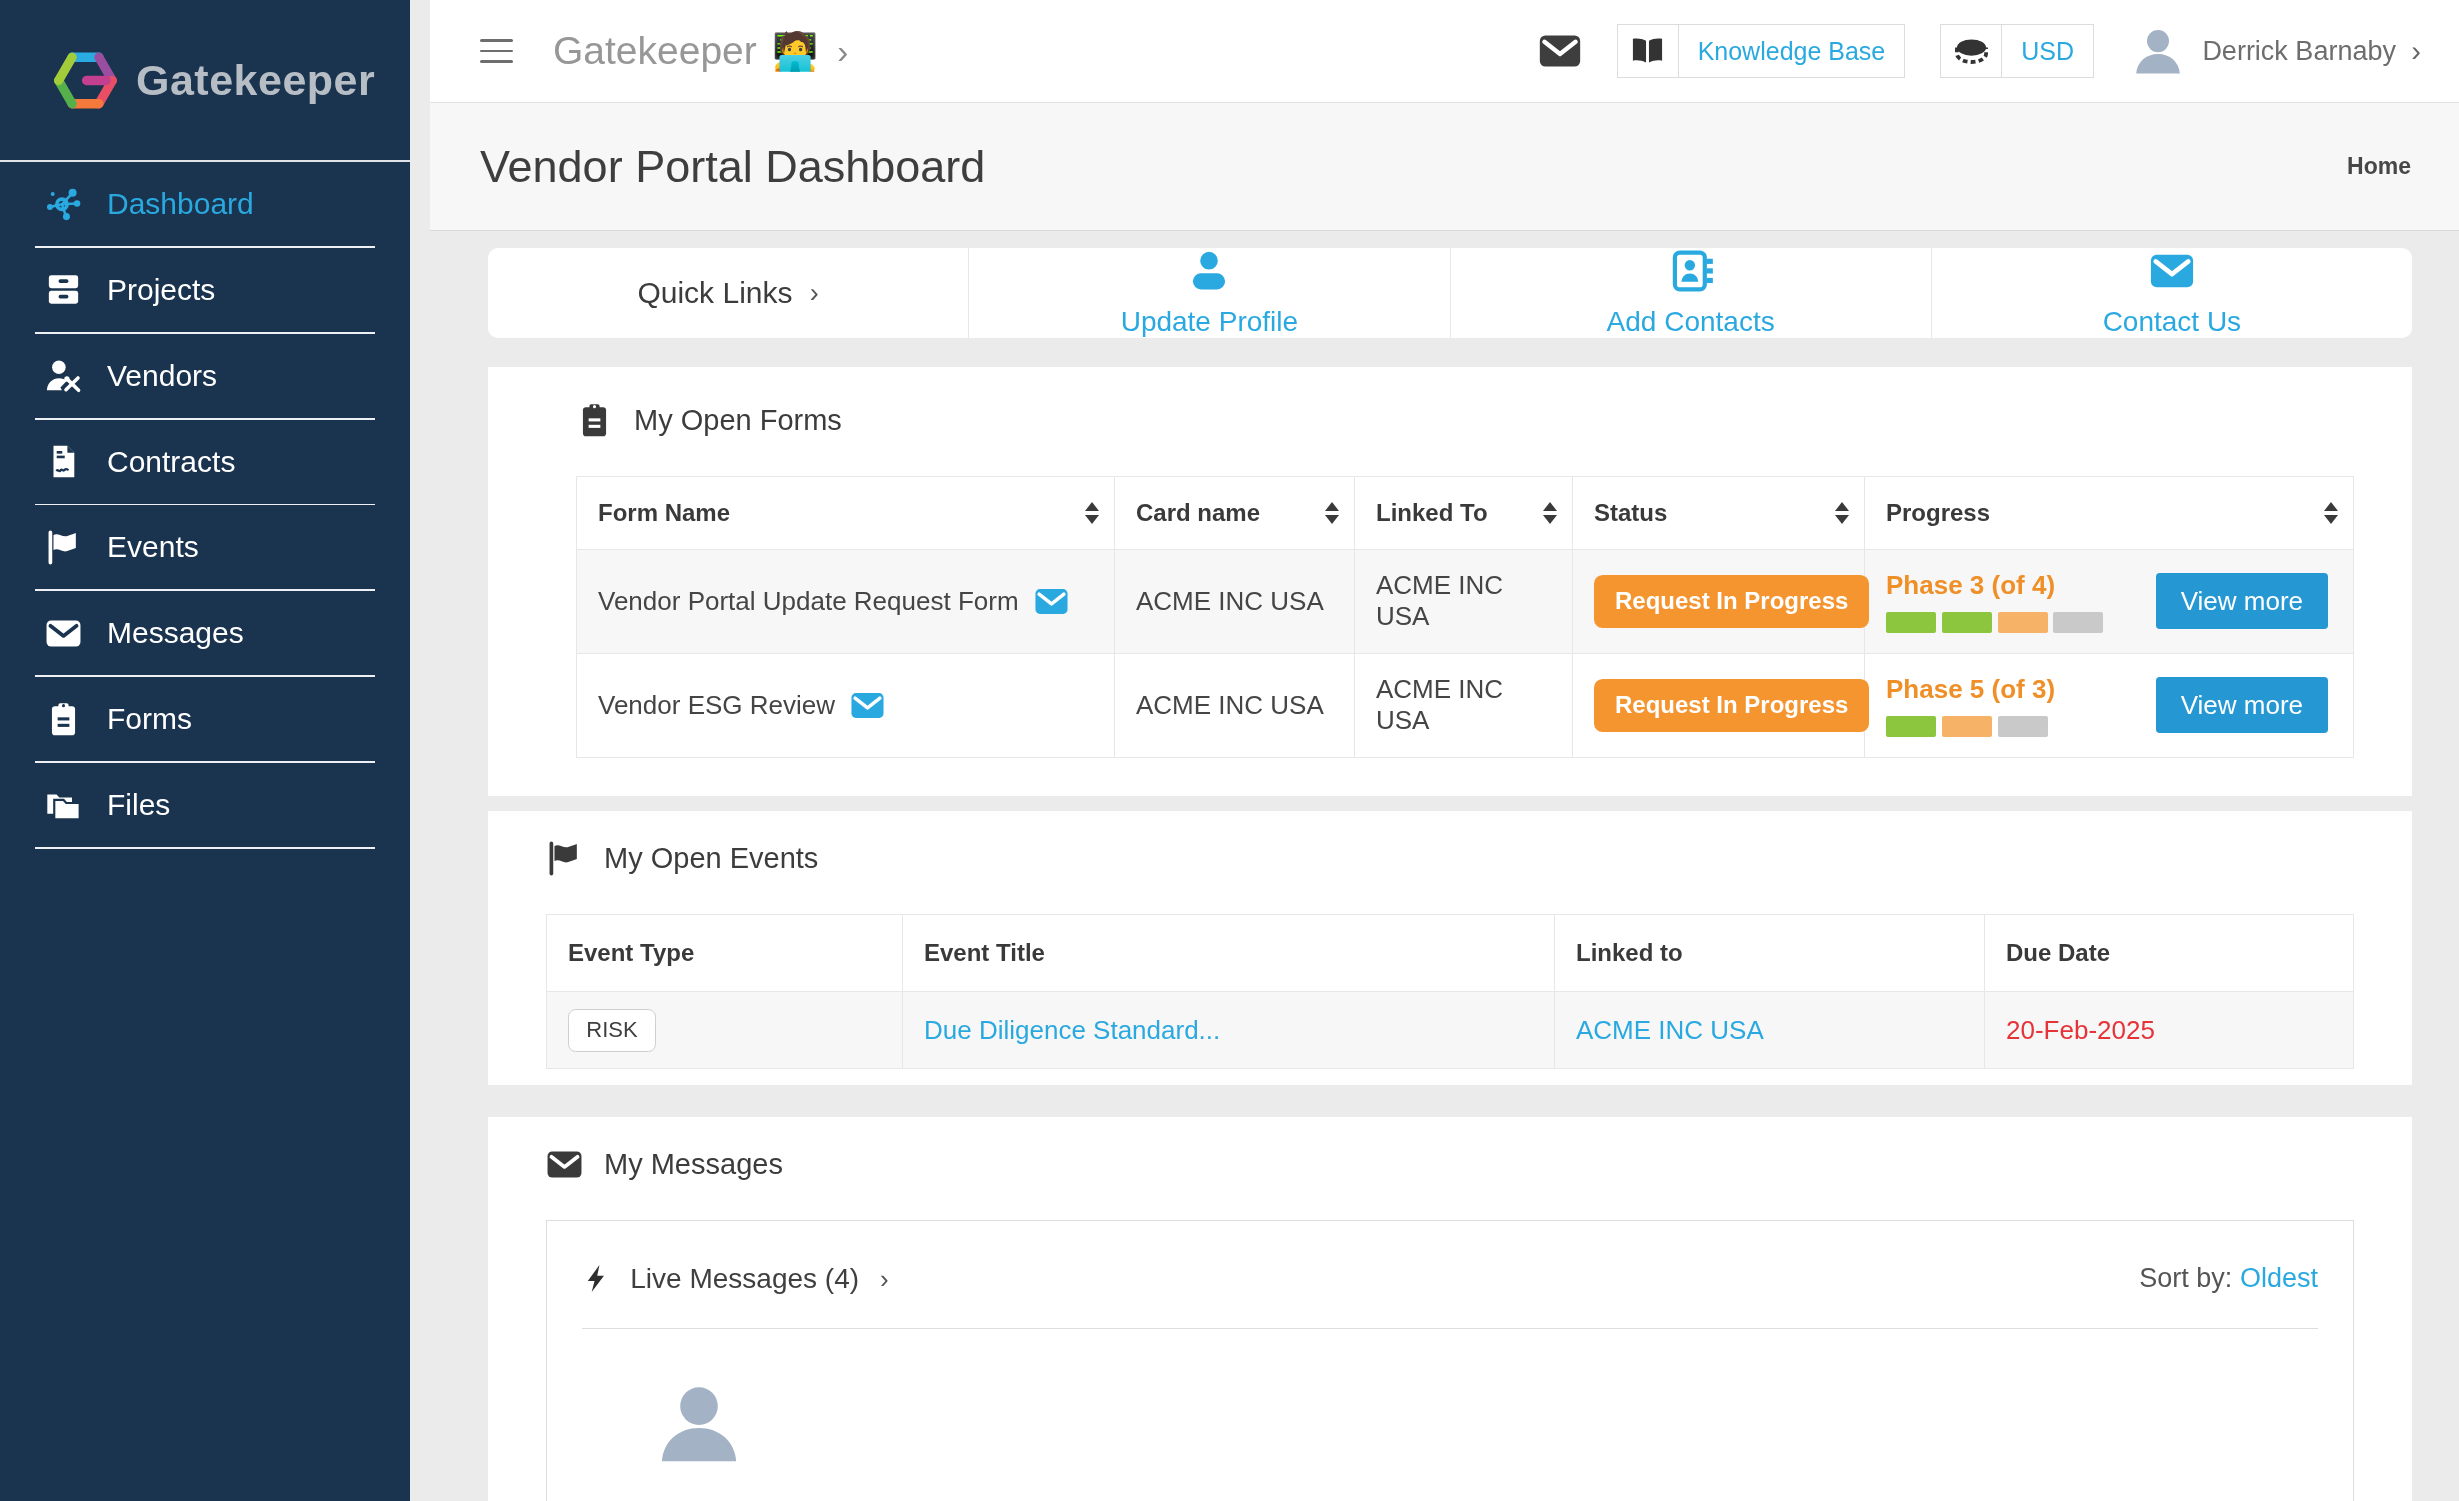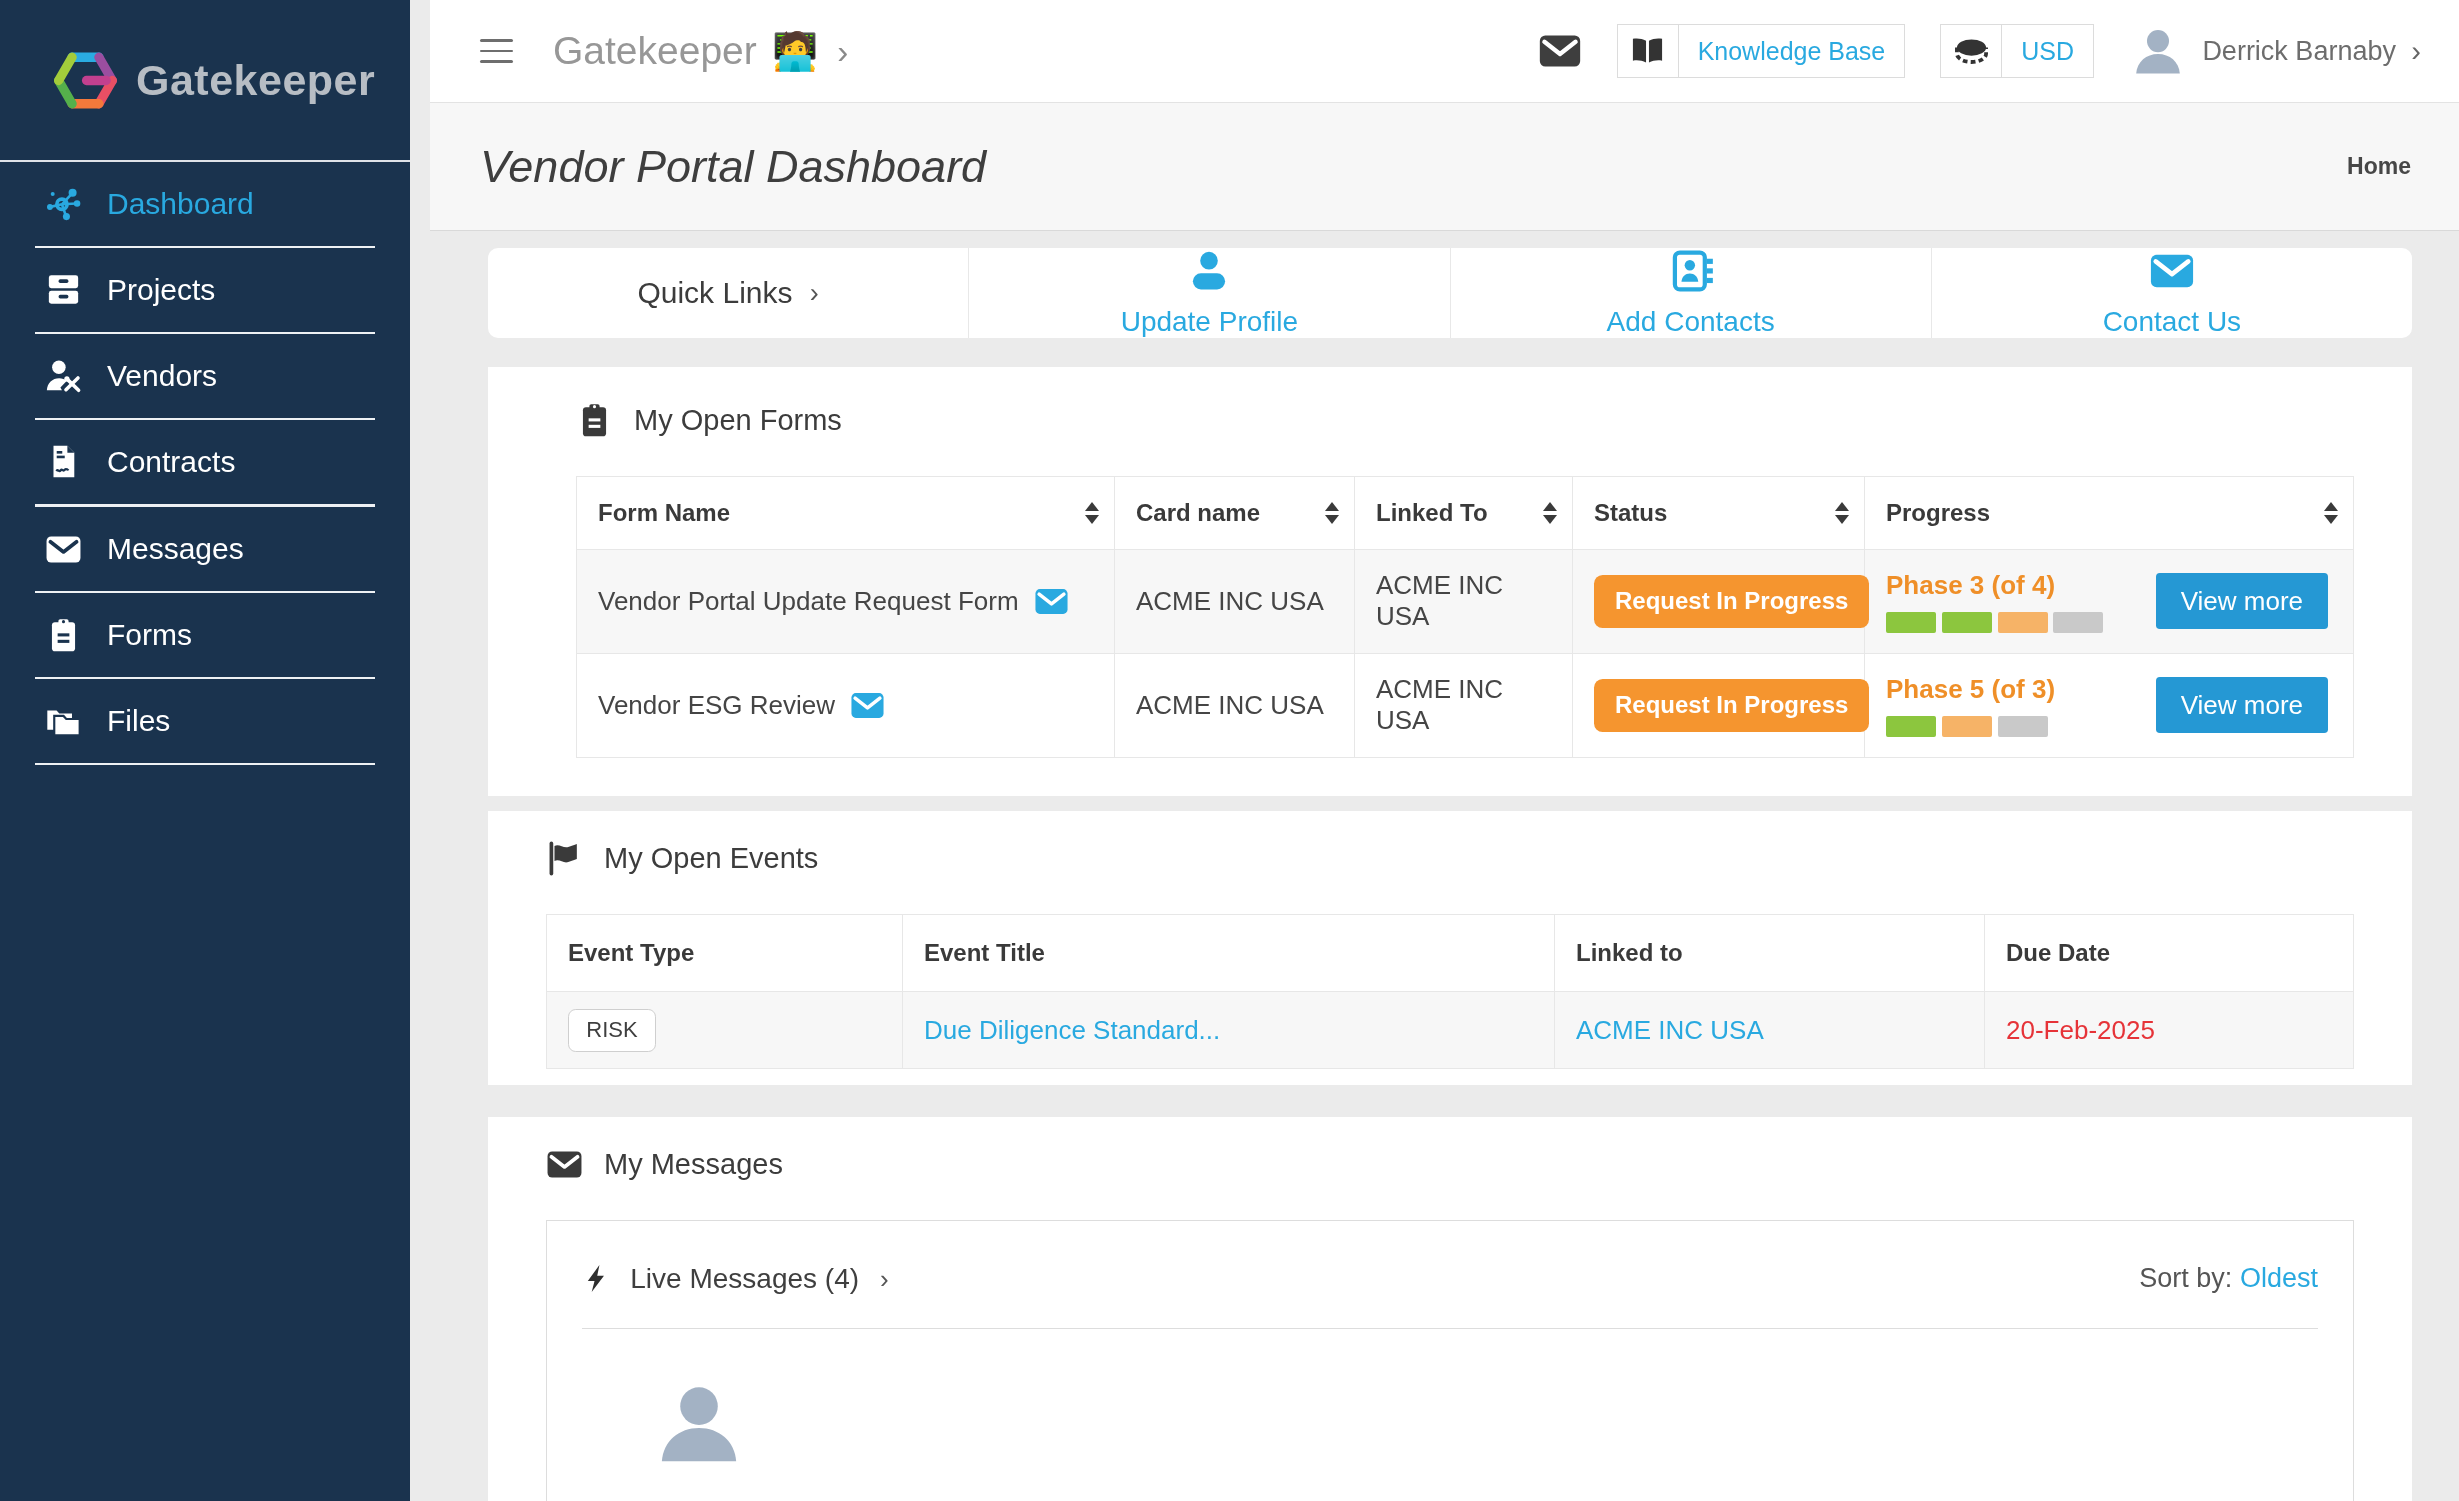"Vendor Portal Dashboard" .page-title { font-style: italic -> none }
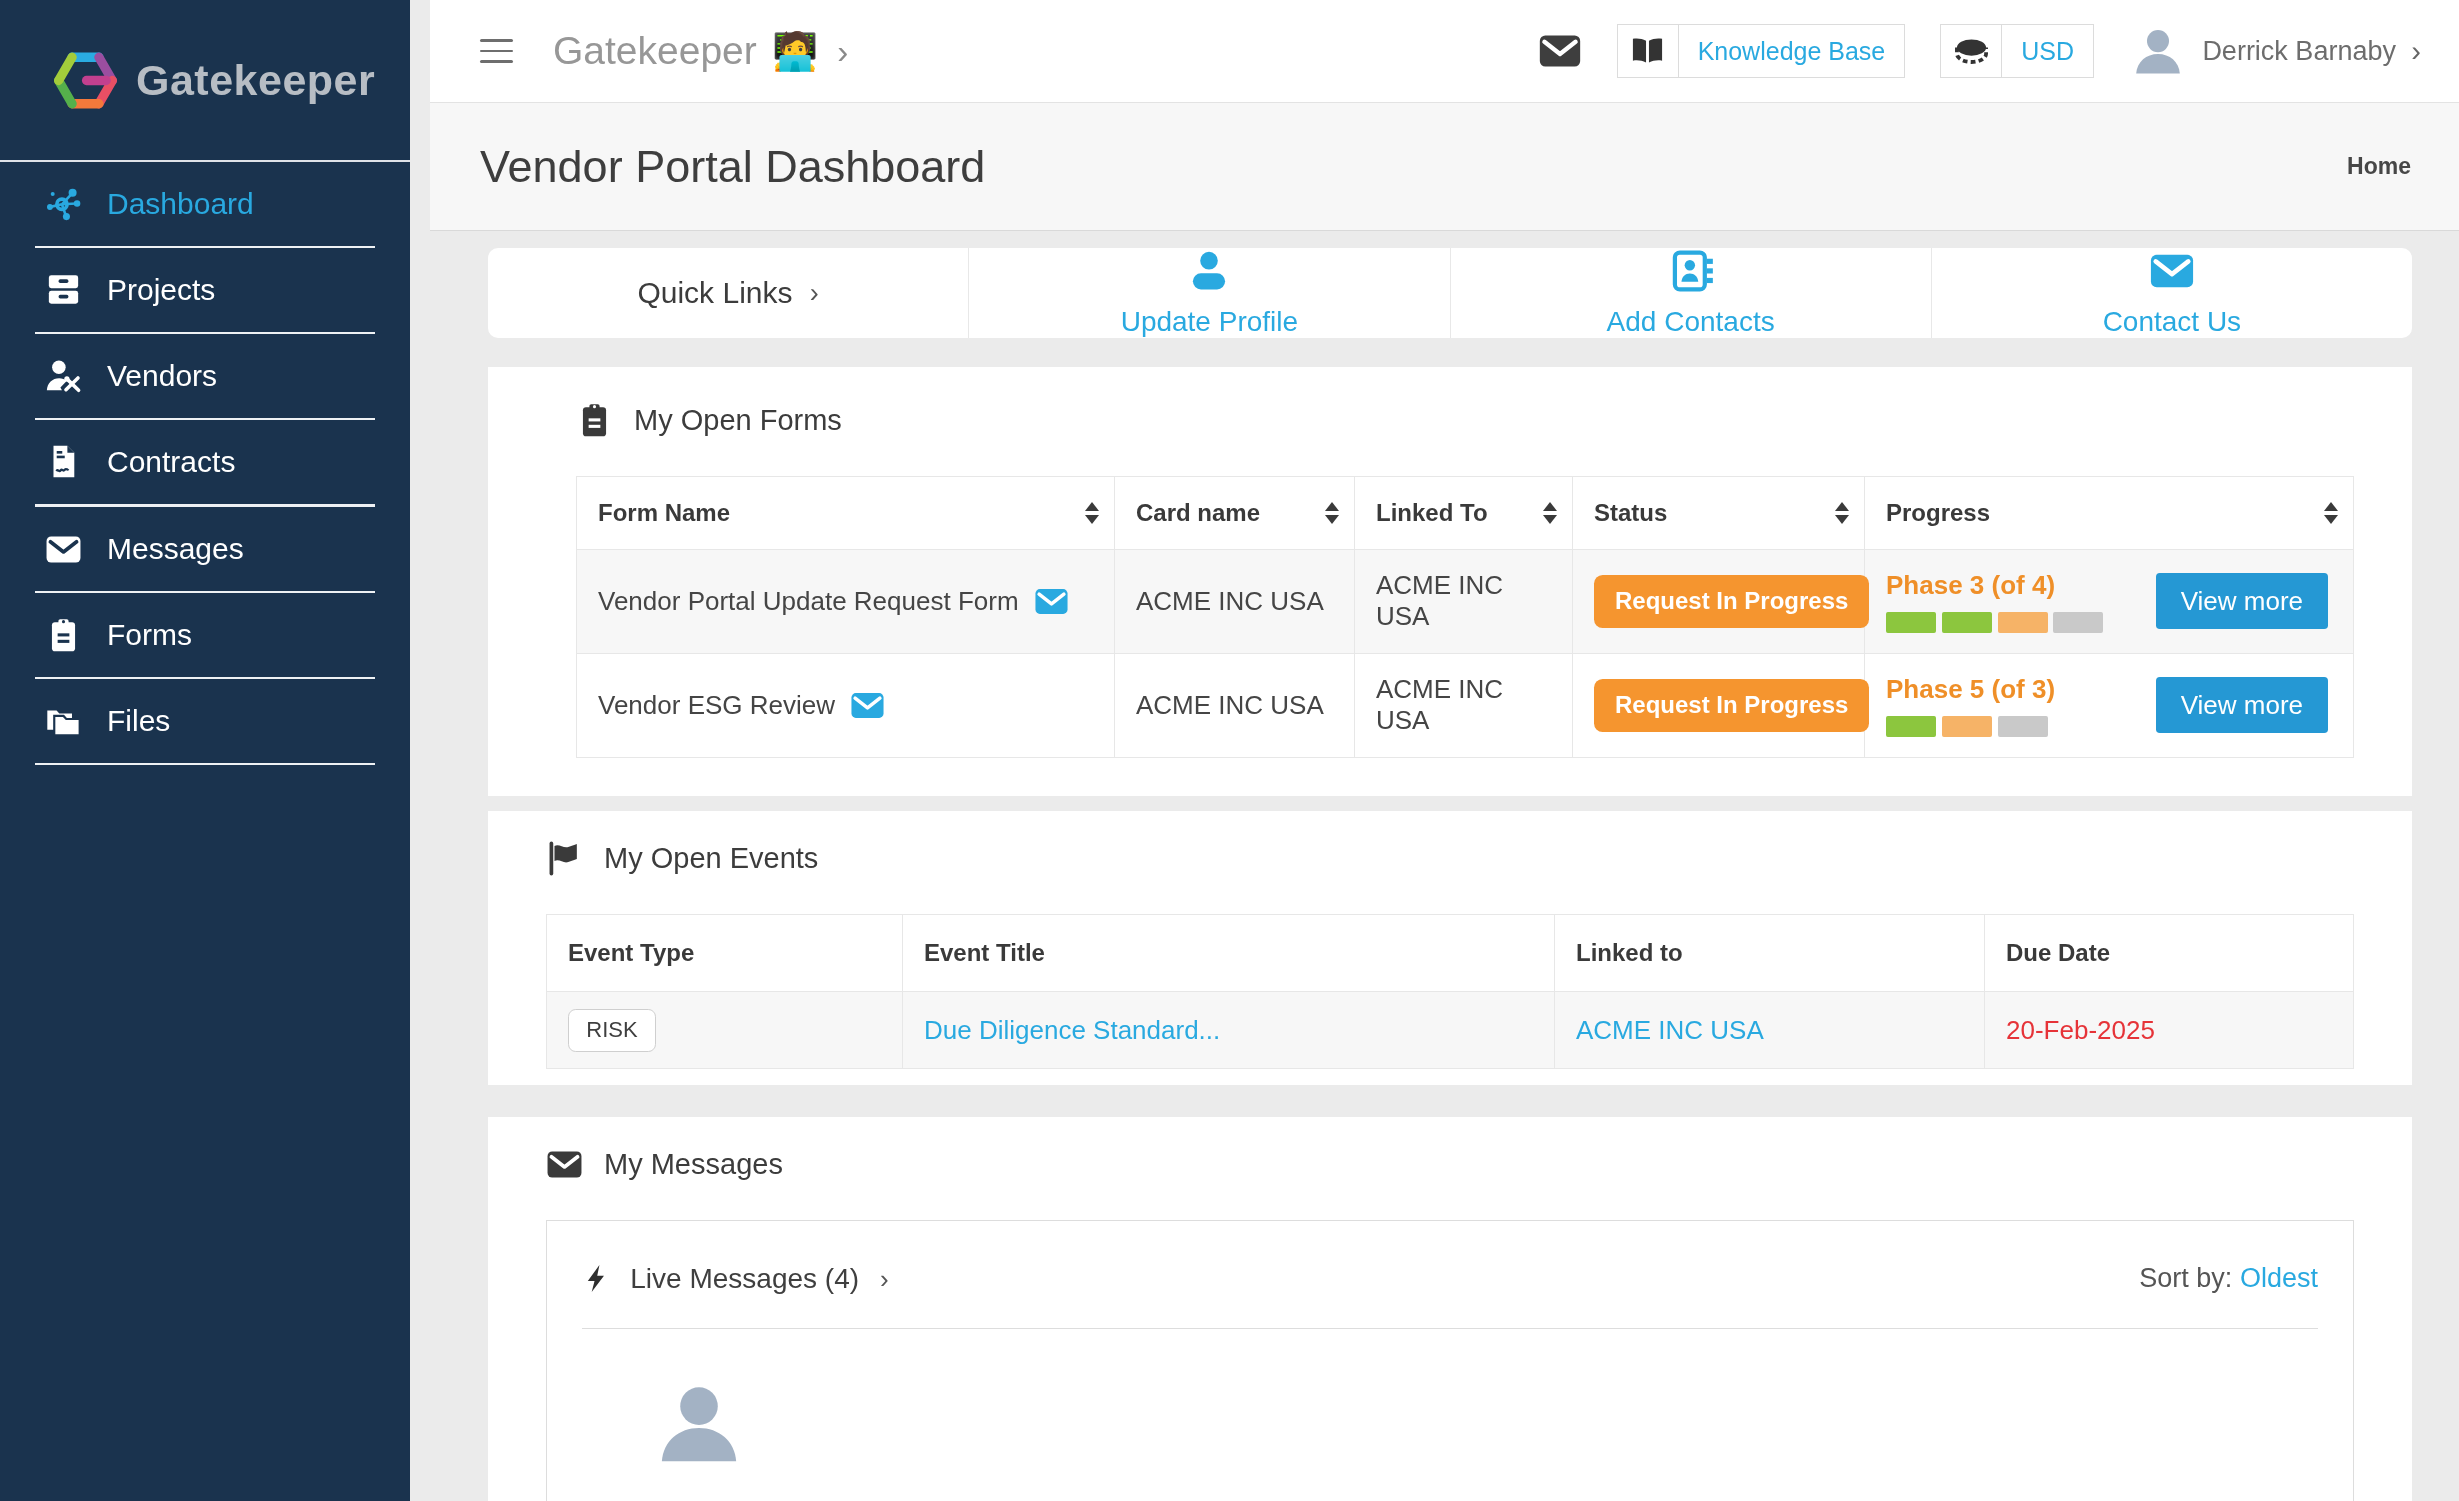"Events" div.nav-item { html: none -> <div> <span> <svg> <path></path> <path></path> </svg> </span> <span>Events</span> </div> }
